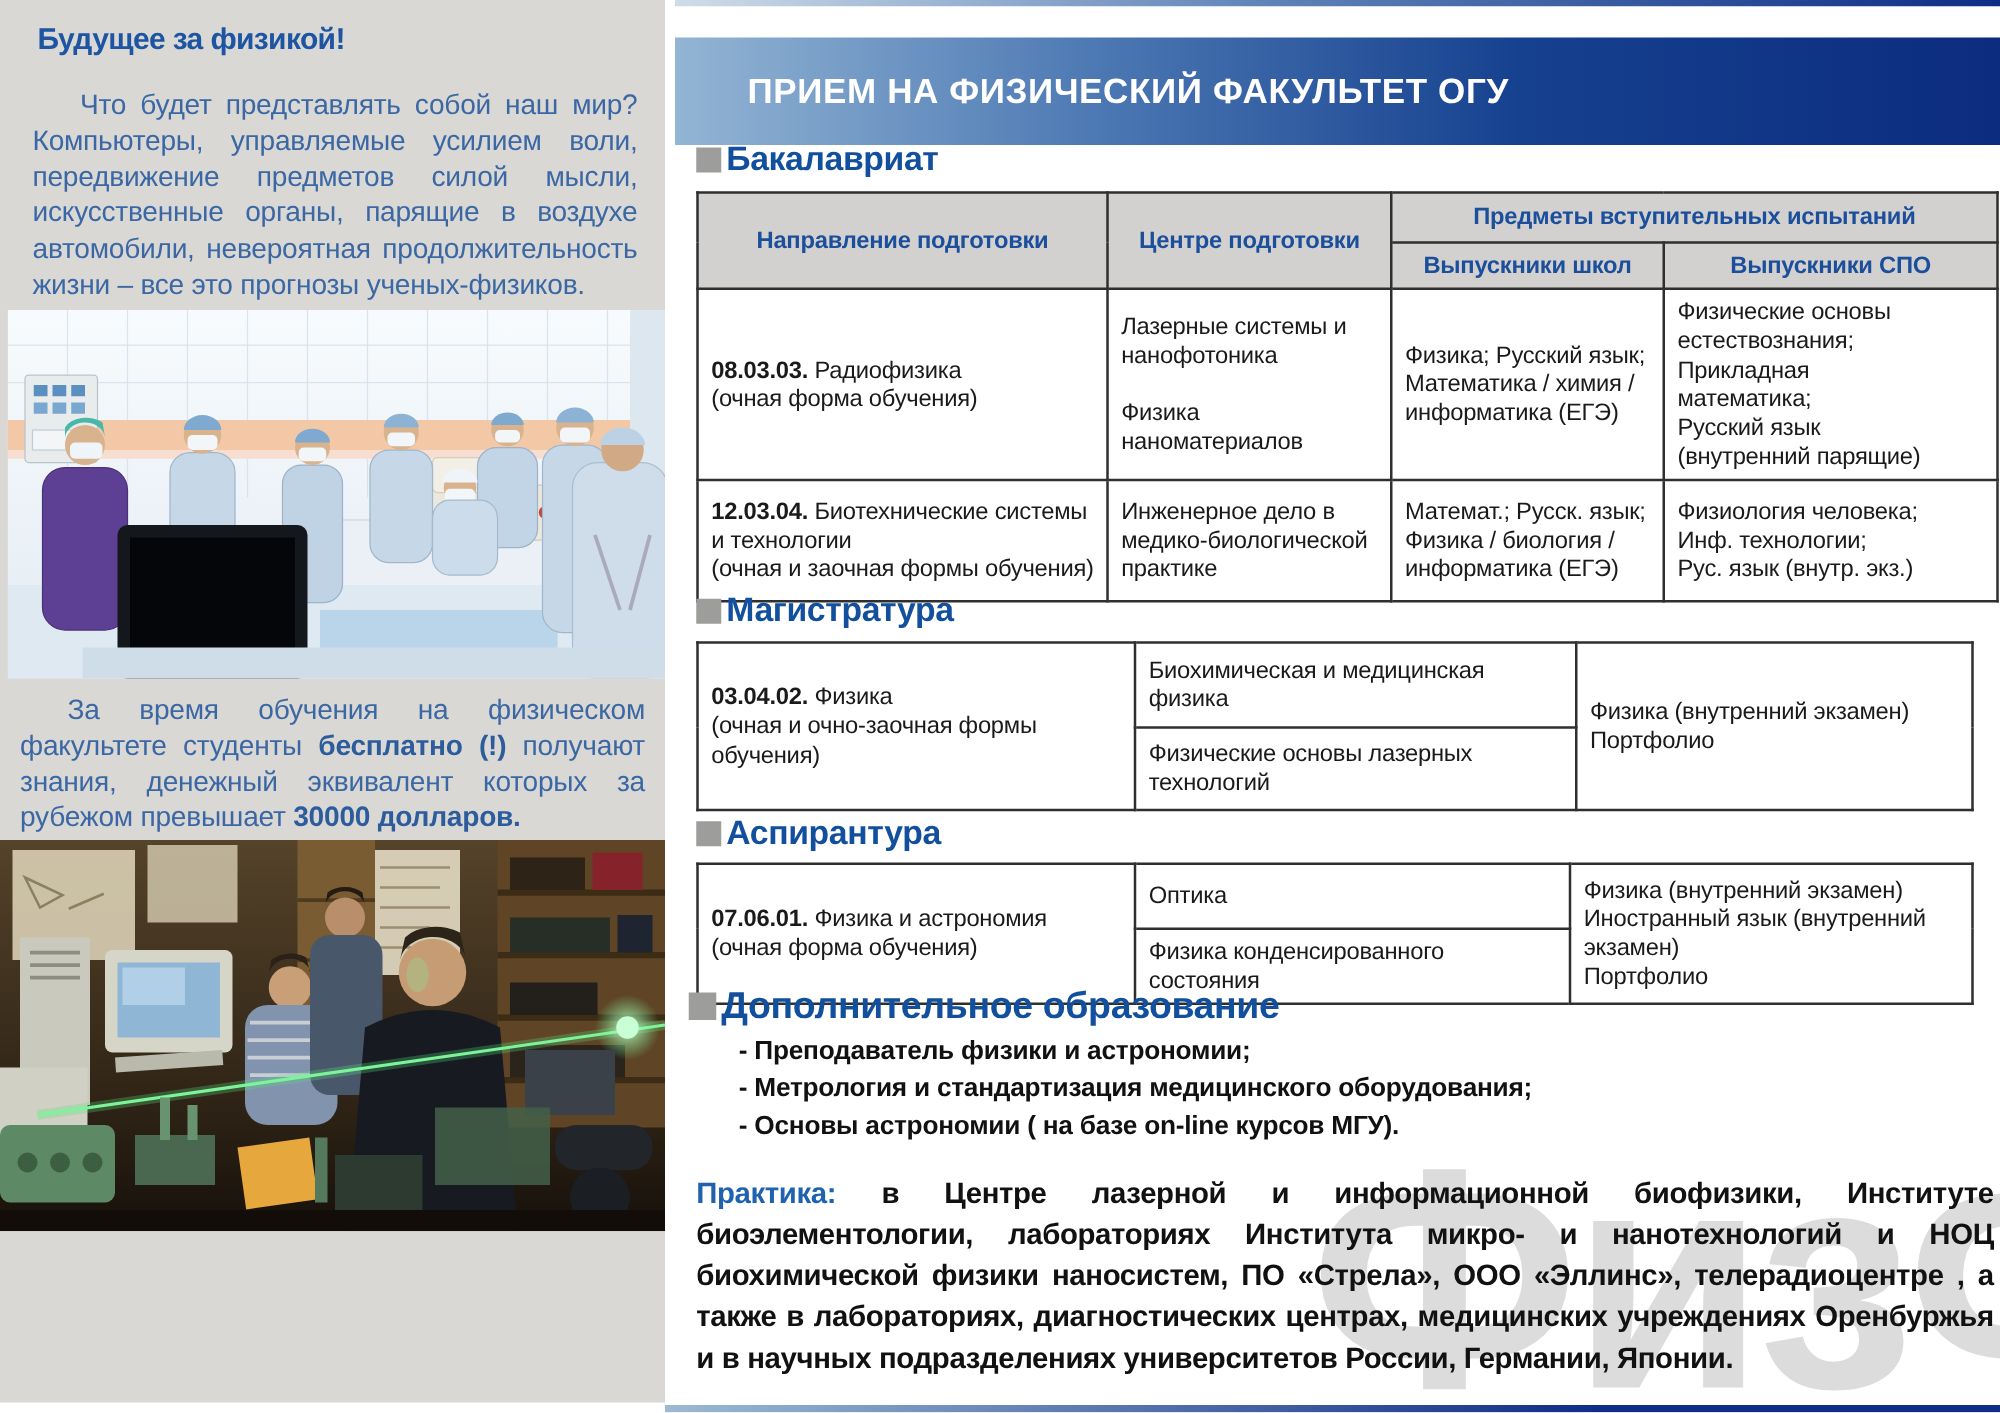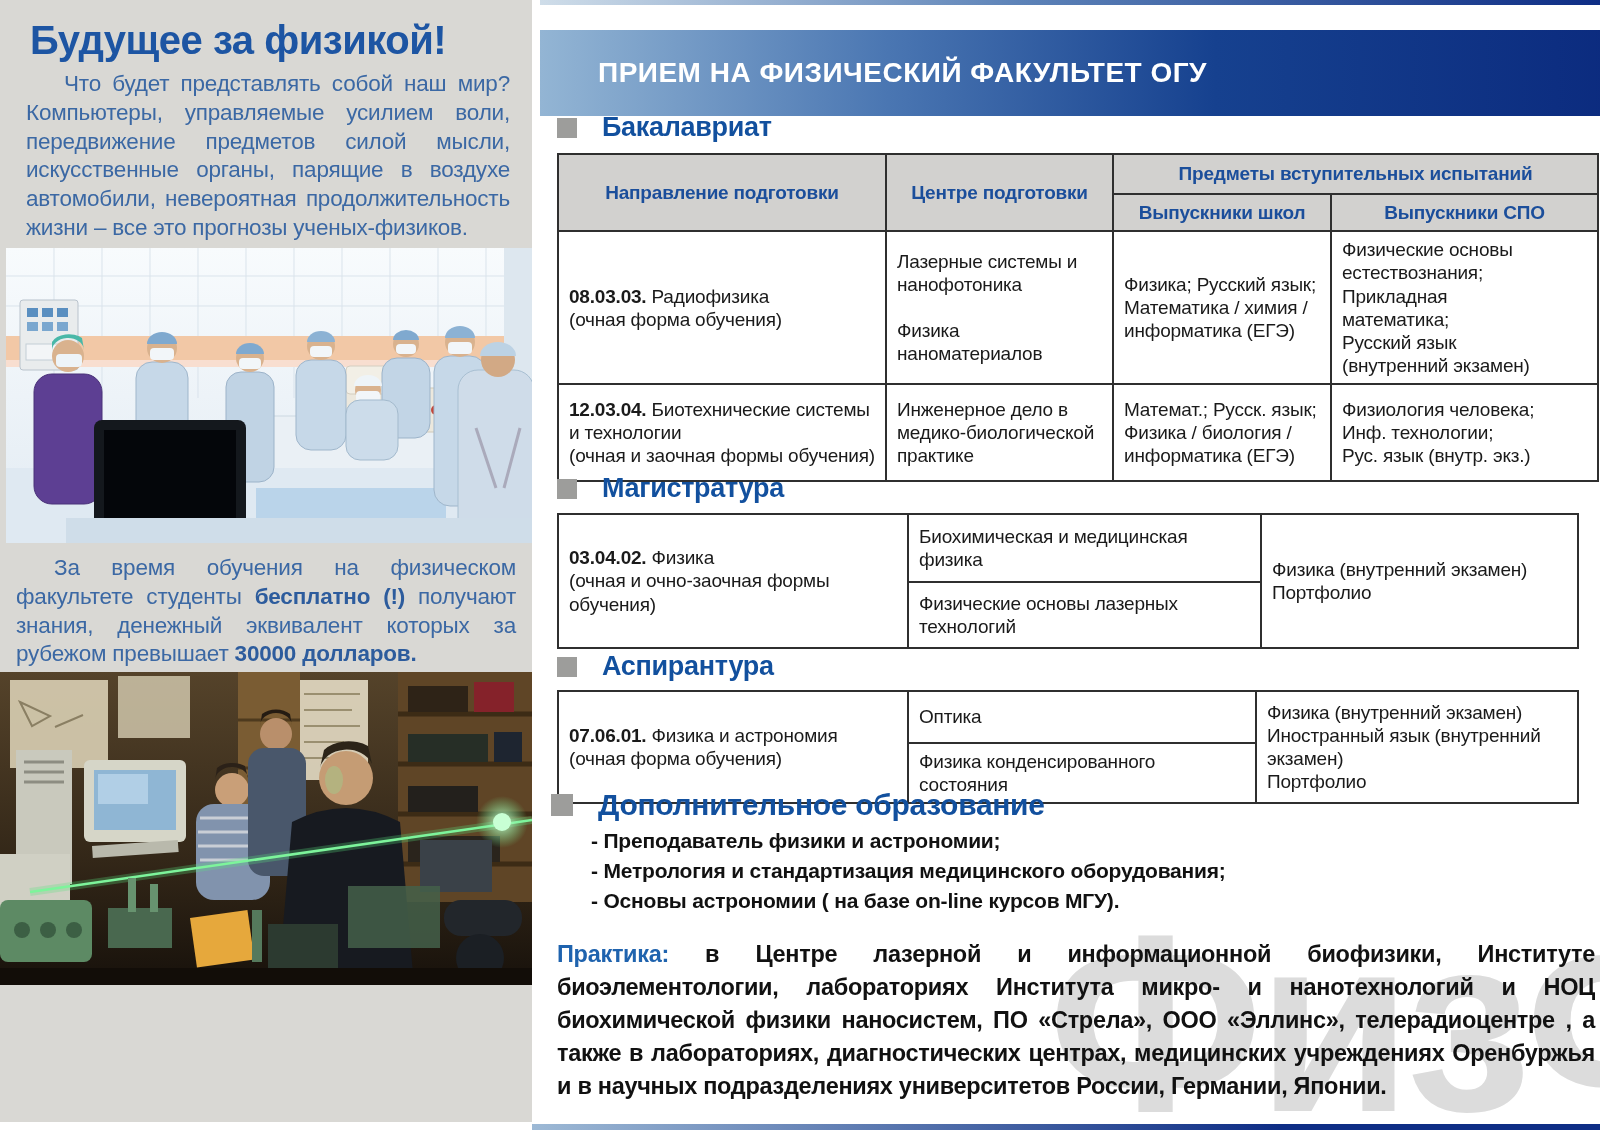"Будущее за физикой!" .l-title { font-size: 40px -> 24px }
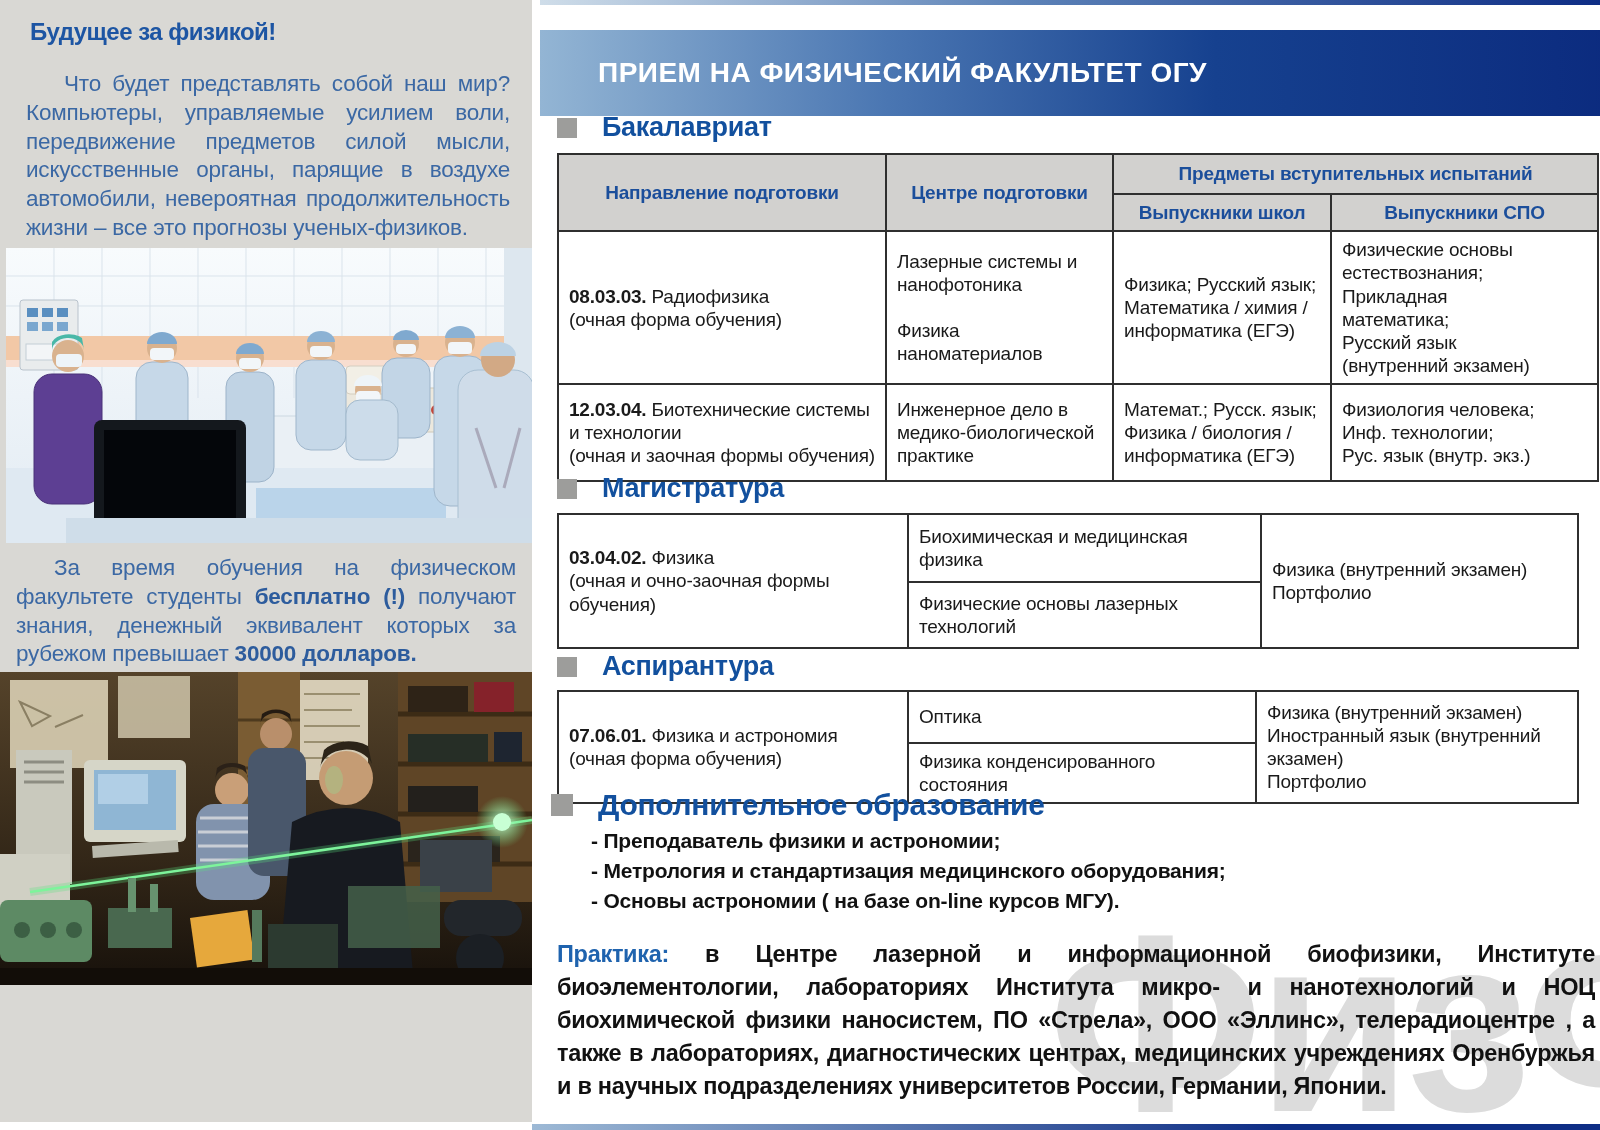"Бакалавриат" .sec-h { gap: 25px -> 4px }
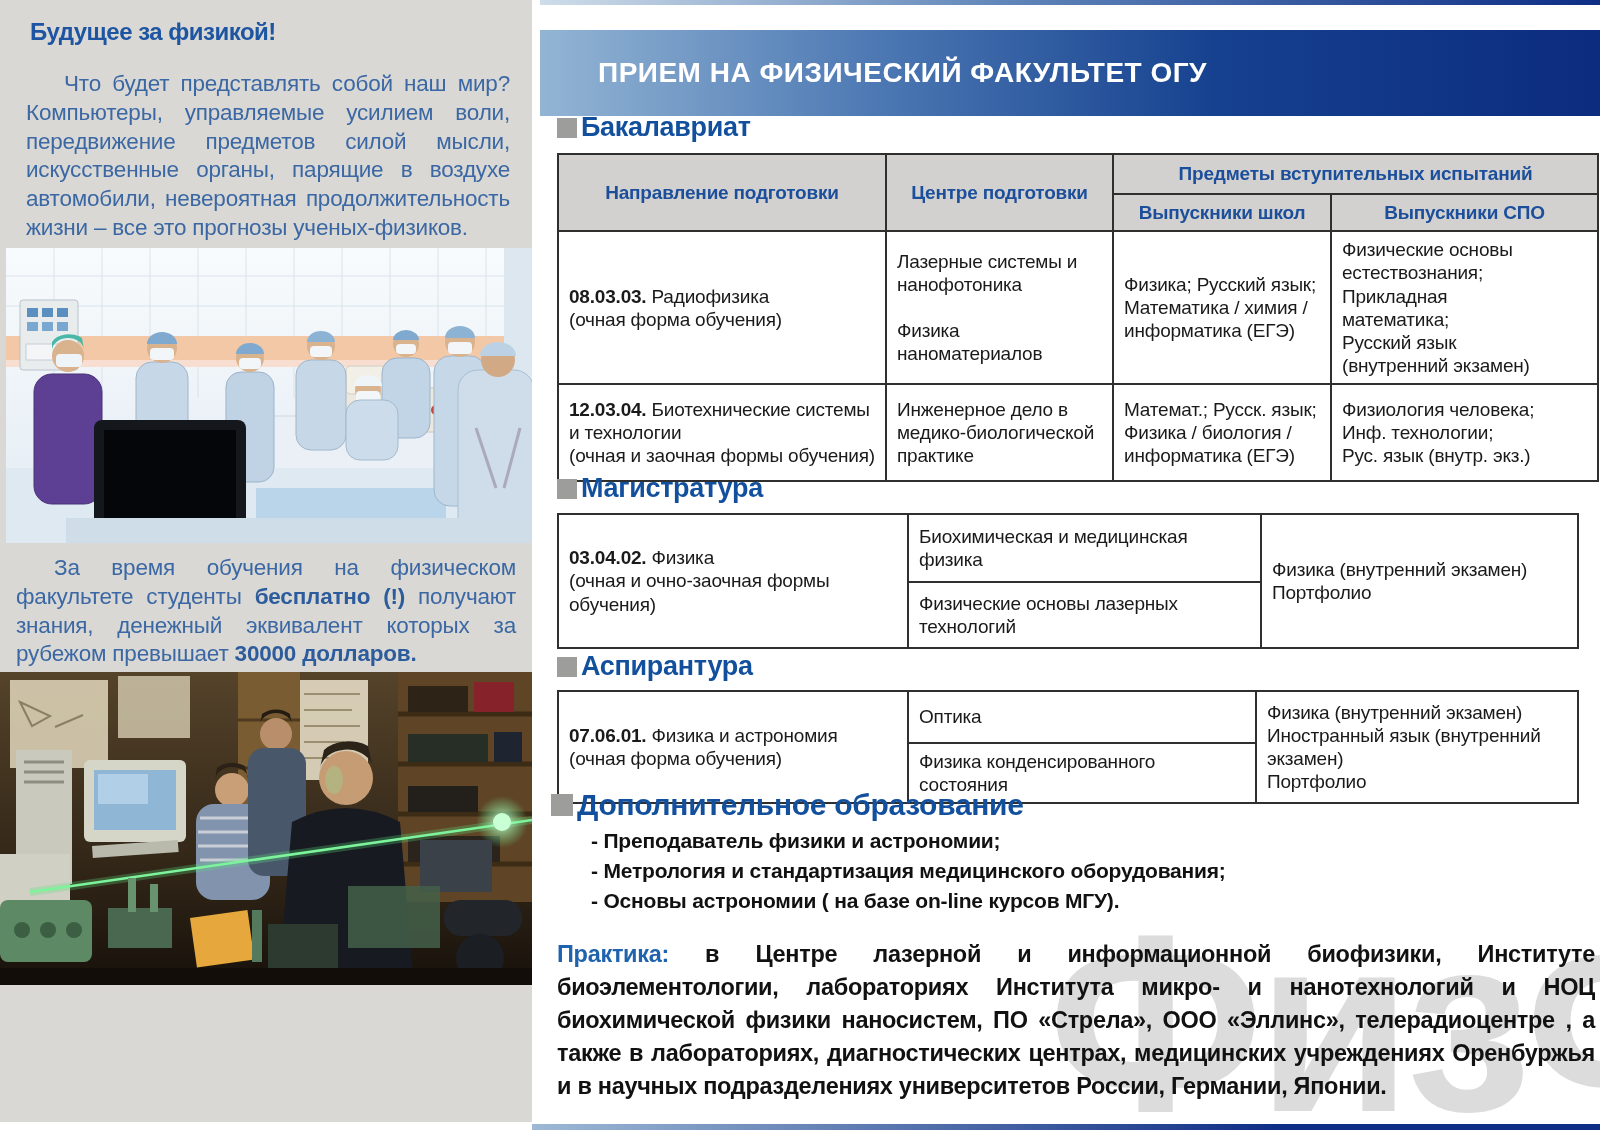"Физические основы" td.vtop { text: экзамен -> парящие }
